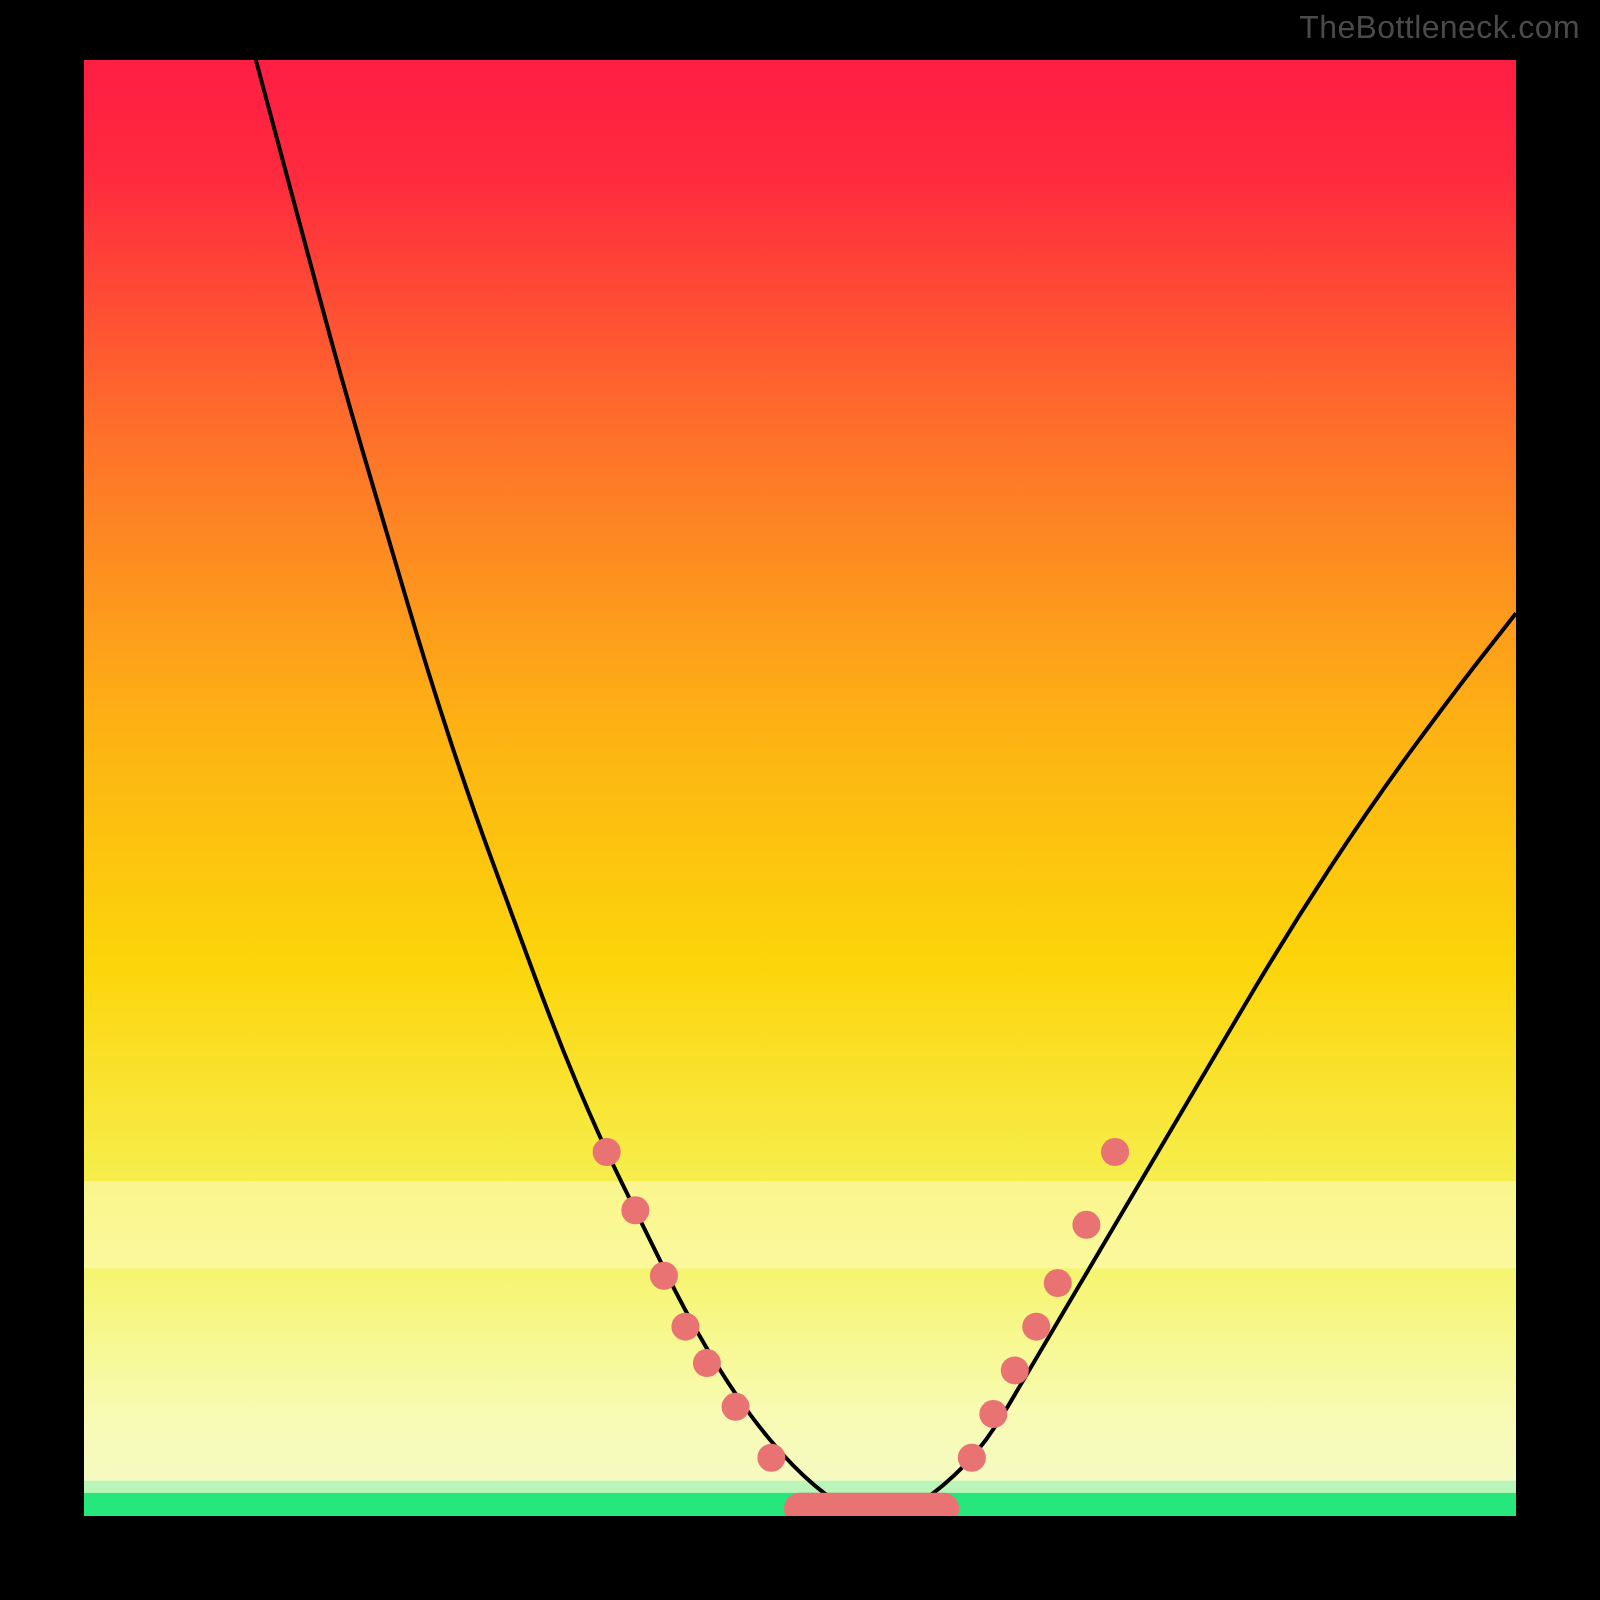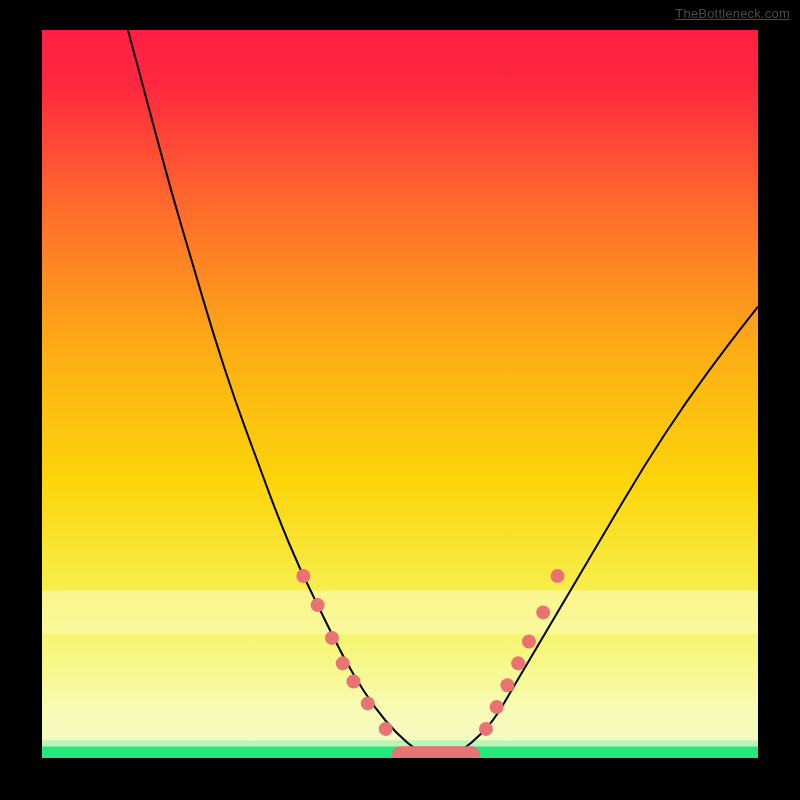"TheBottleneck.com" .watermark { font-size: 13px -> 16px; text-decoration: underline -> none }
